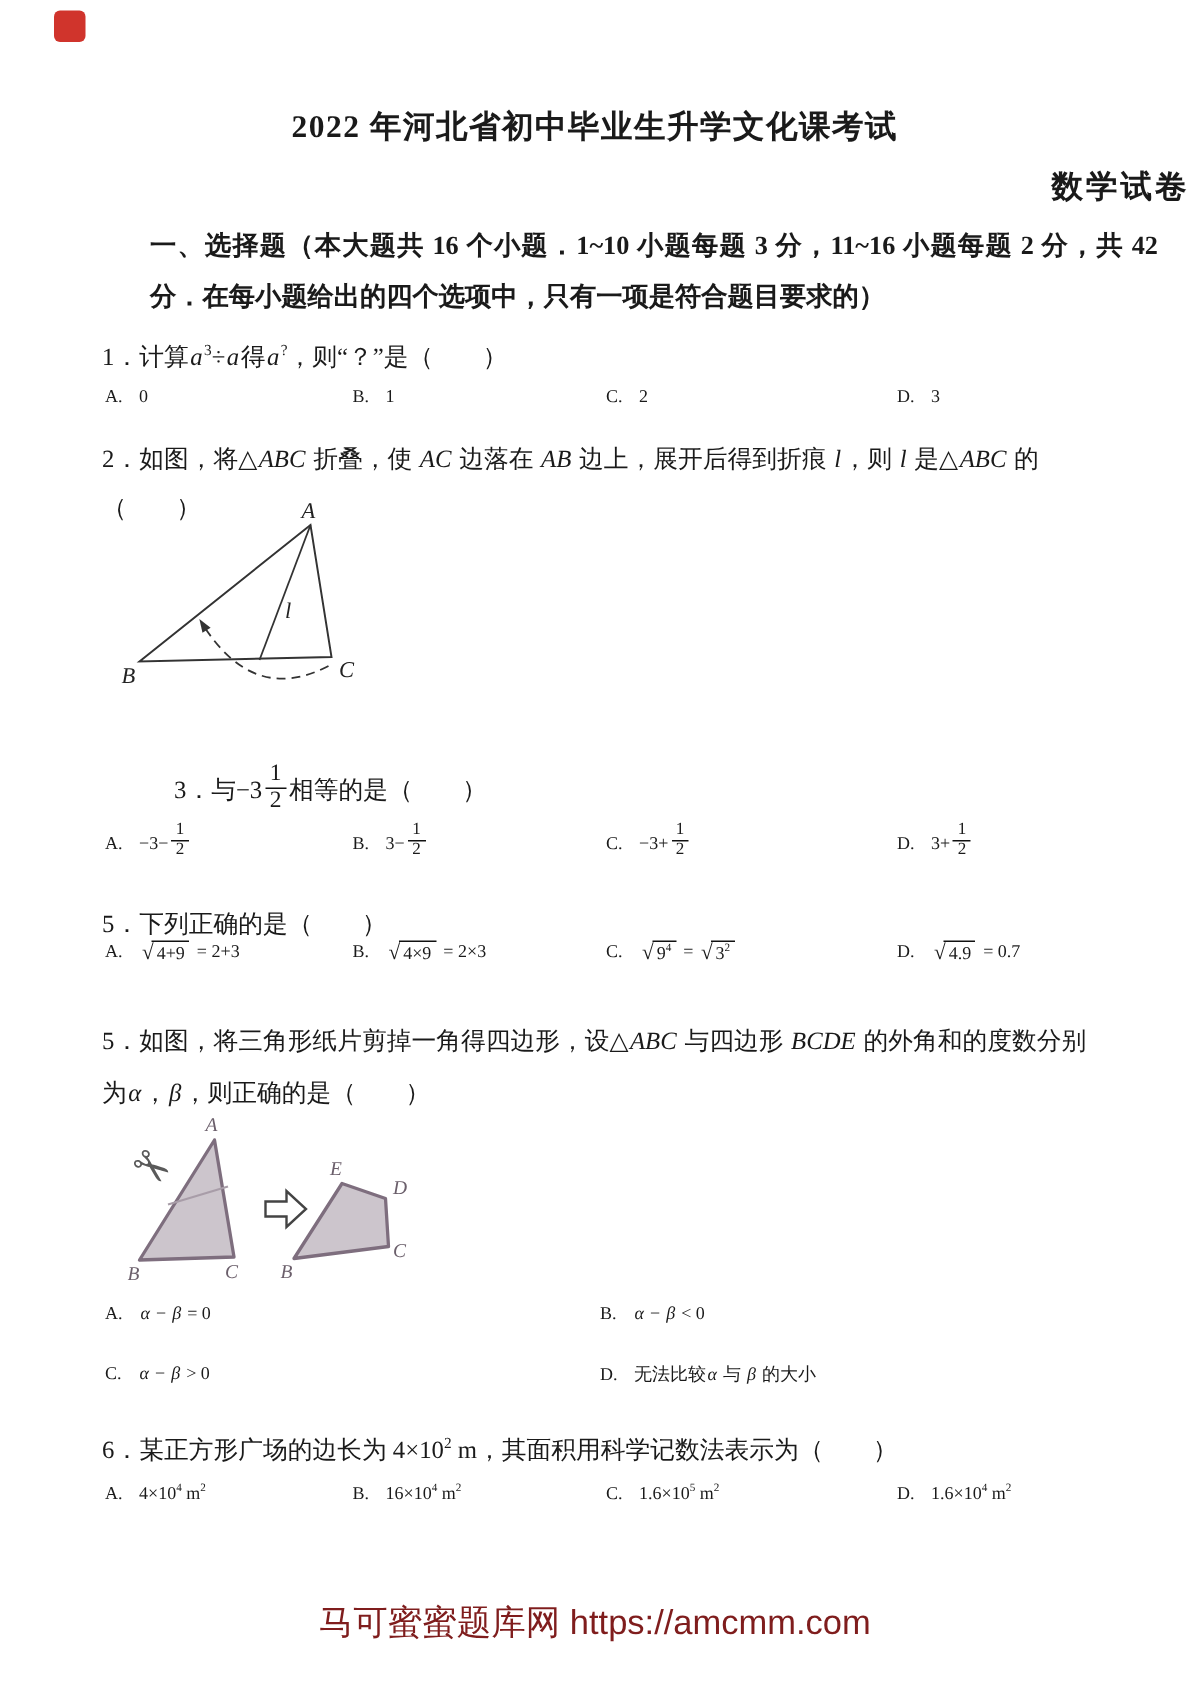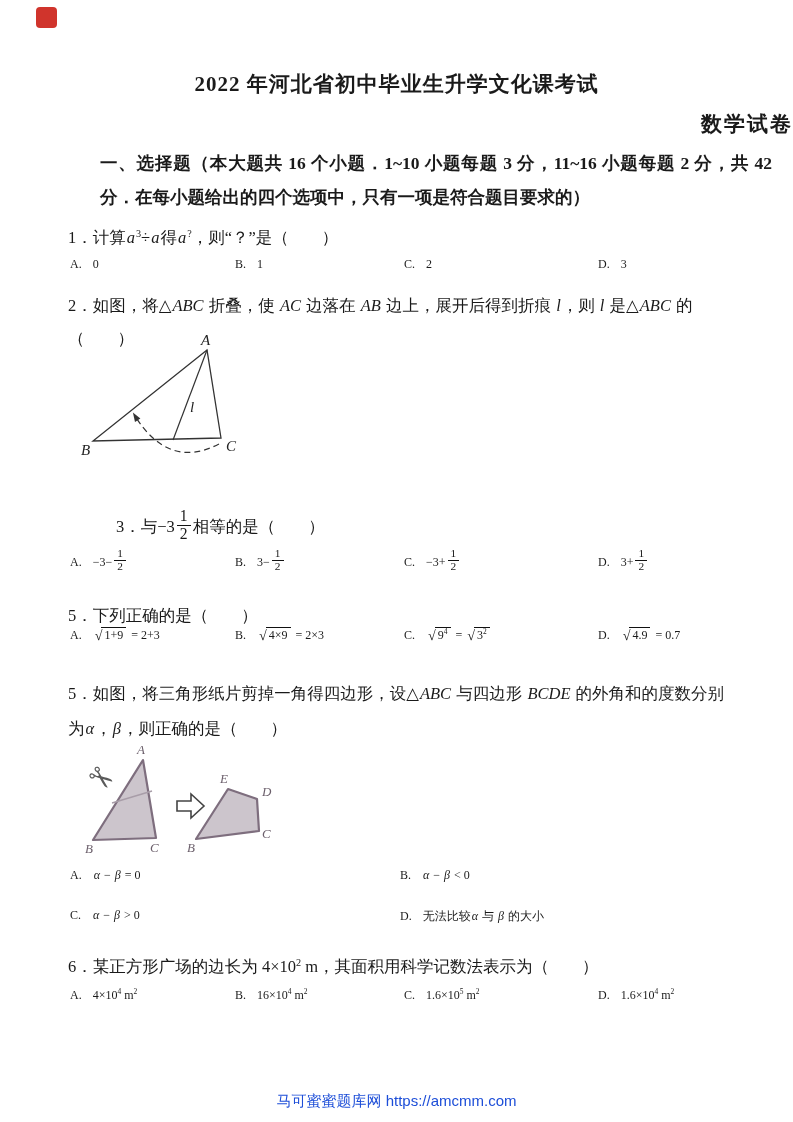"1+9" span.rc { text: 1+9 -> 4+9 }
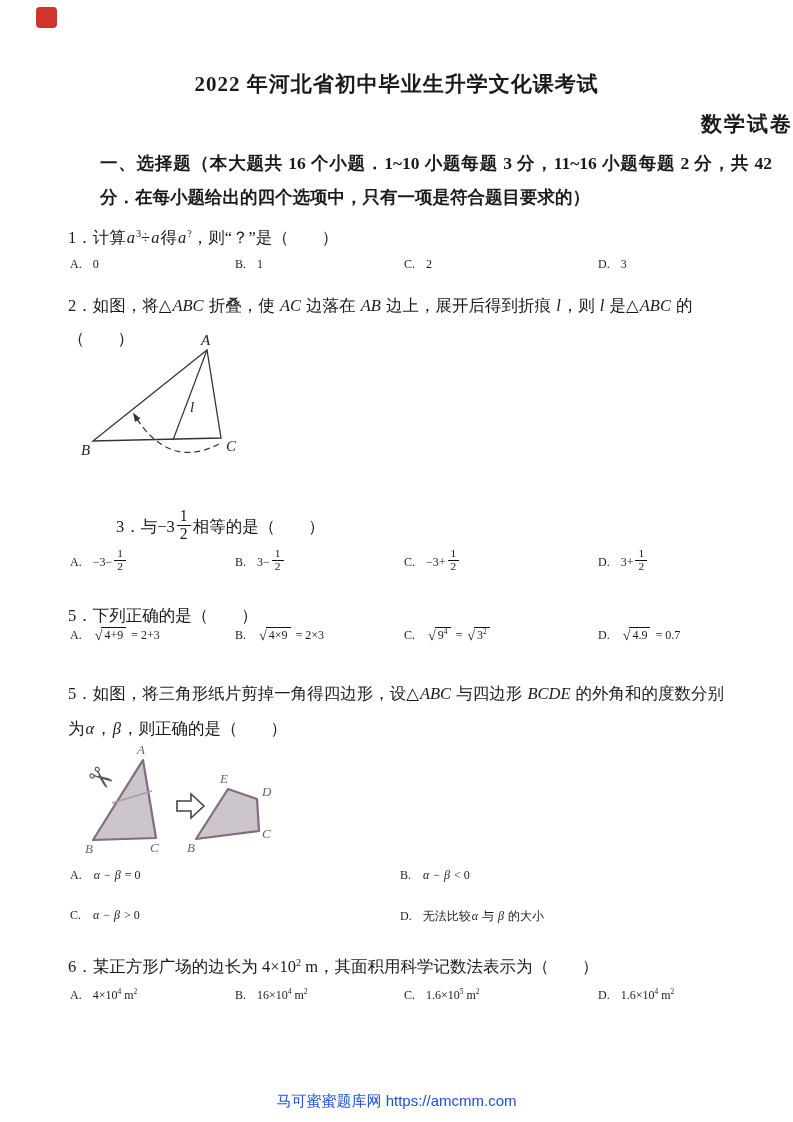"马可蜜蜜题库网 https://amcmm.com" #footer { color: #1d4ed8 -> #7f1d1d; font-size: 15px -> 23px; top: 1092px -> 1066px }
